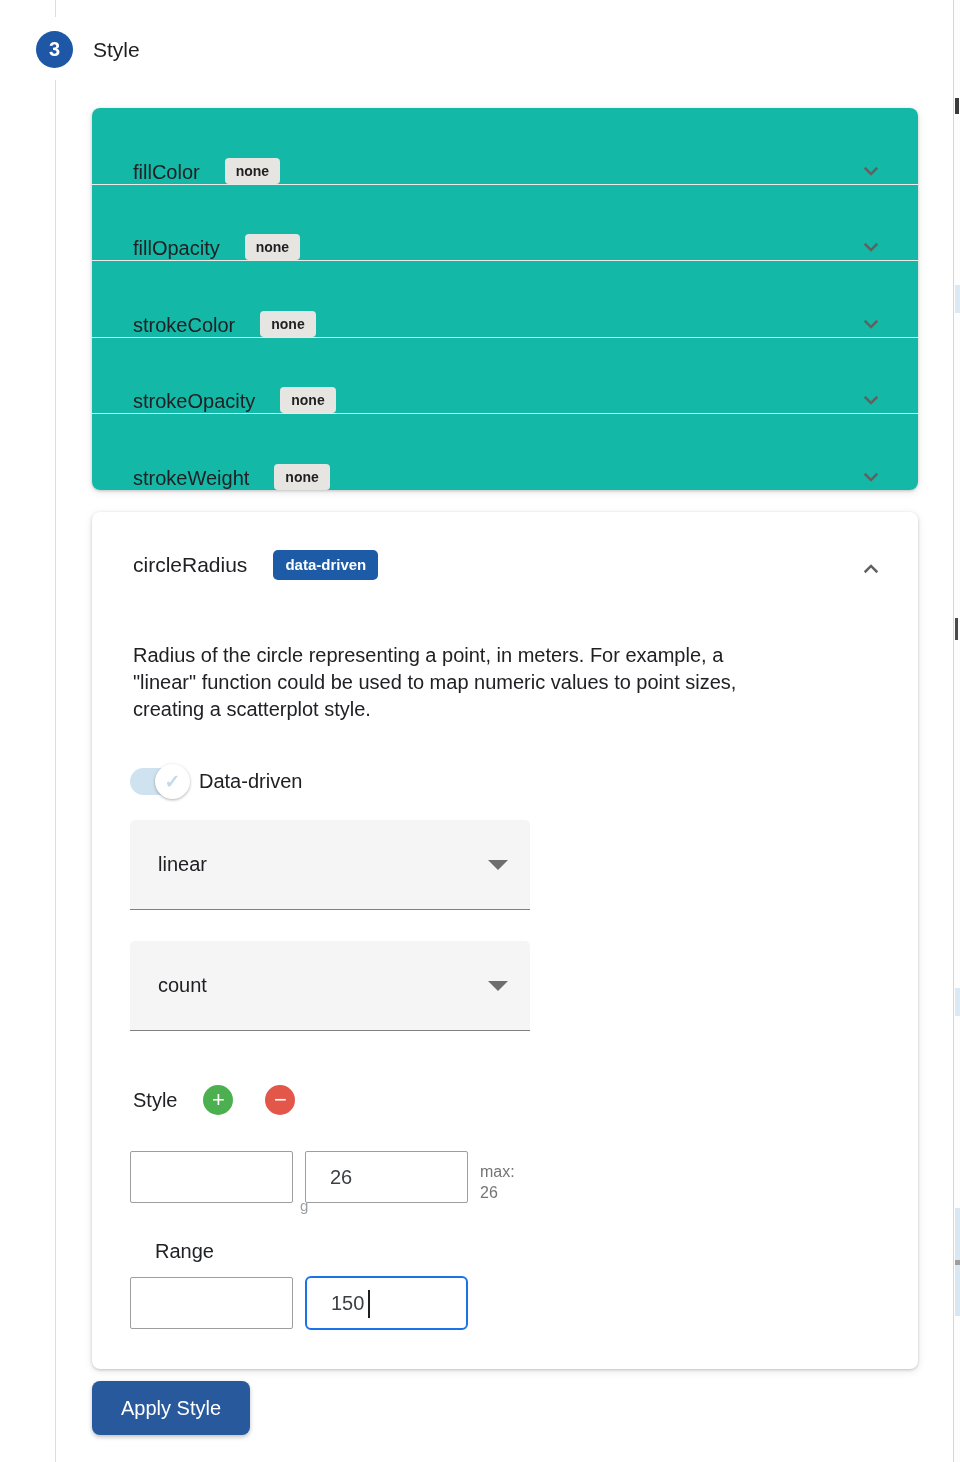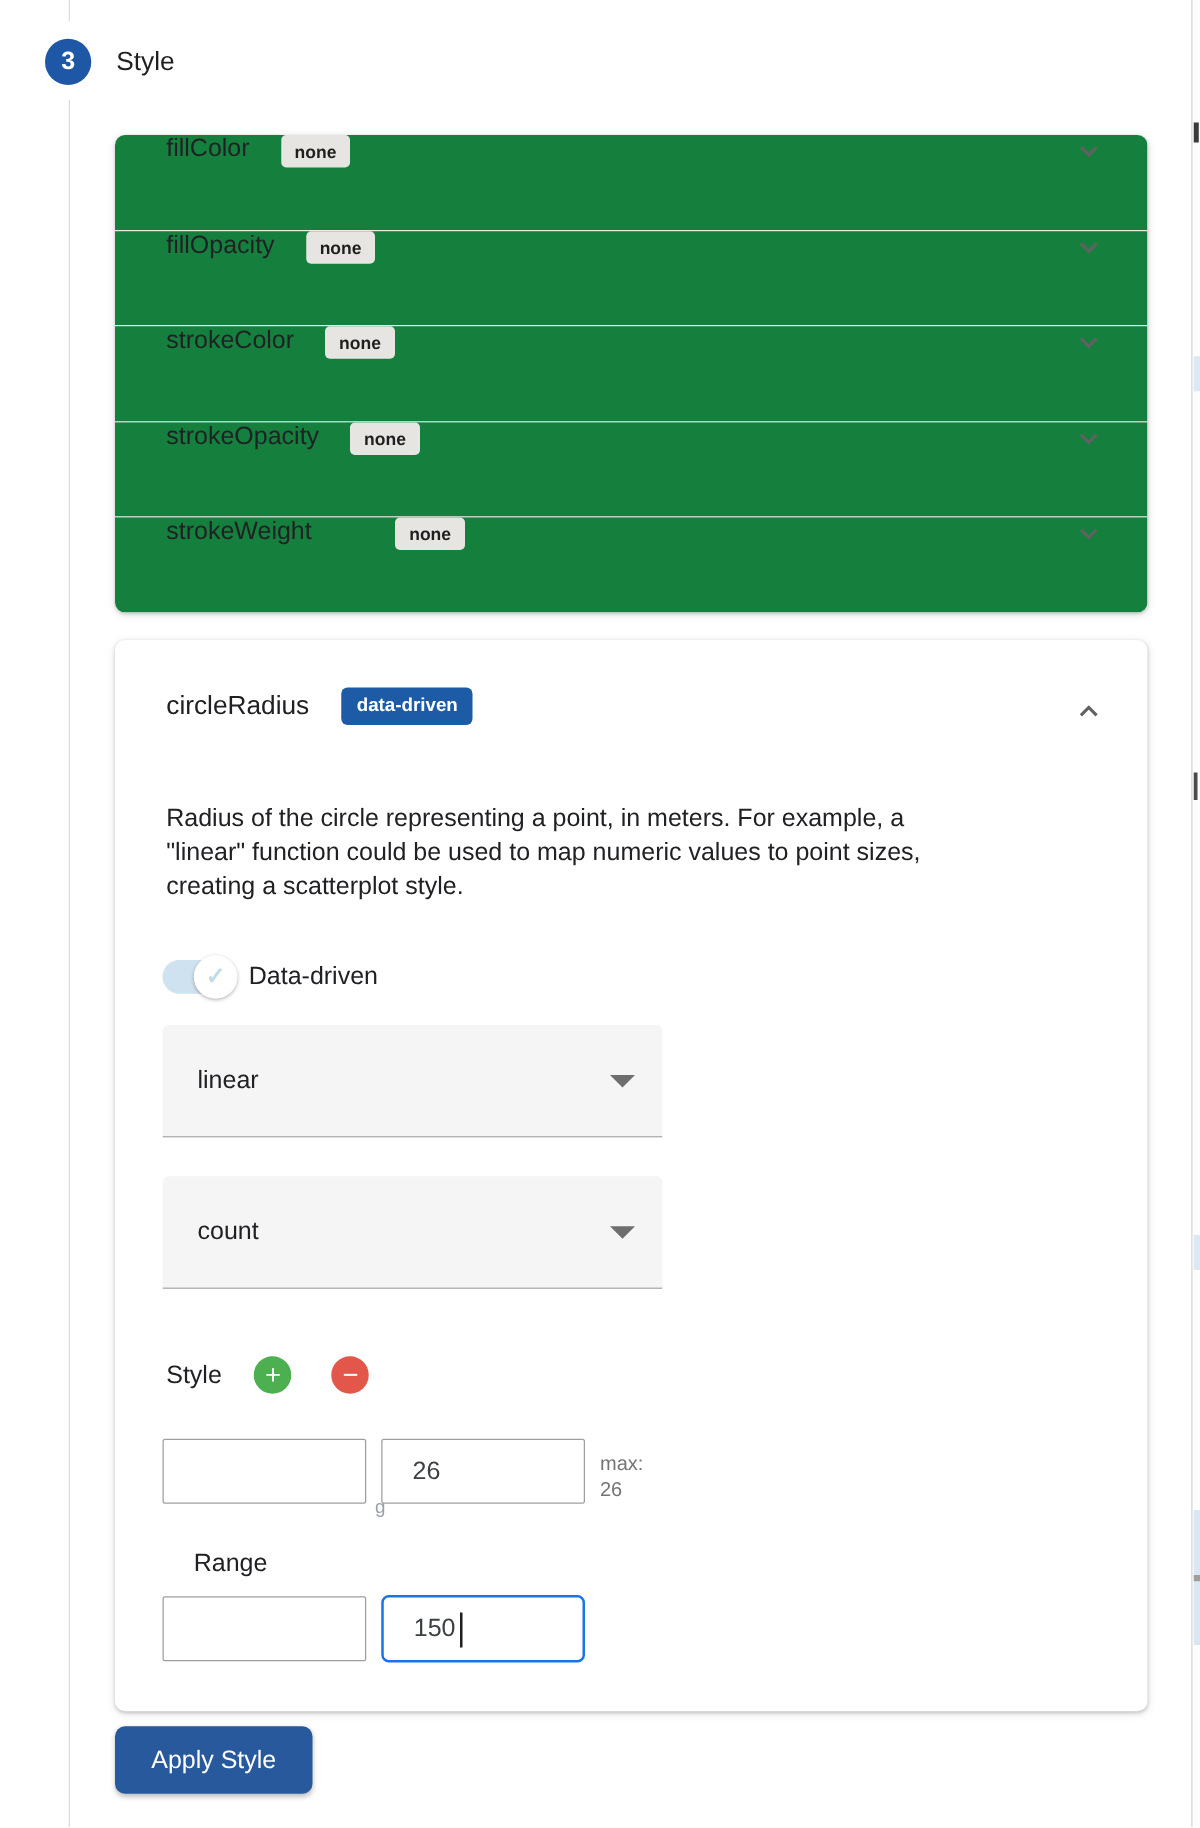"fillColor" .prop-row { align-items: flex-start -> flex-end; background: #15803d -> #14b8a6 }
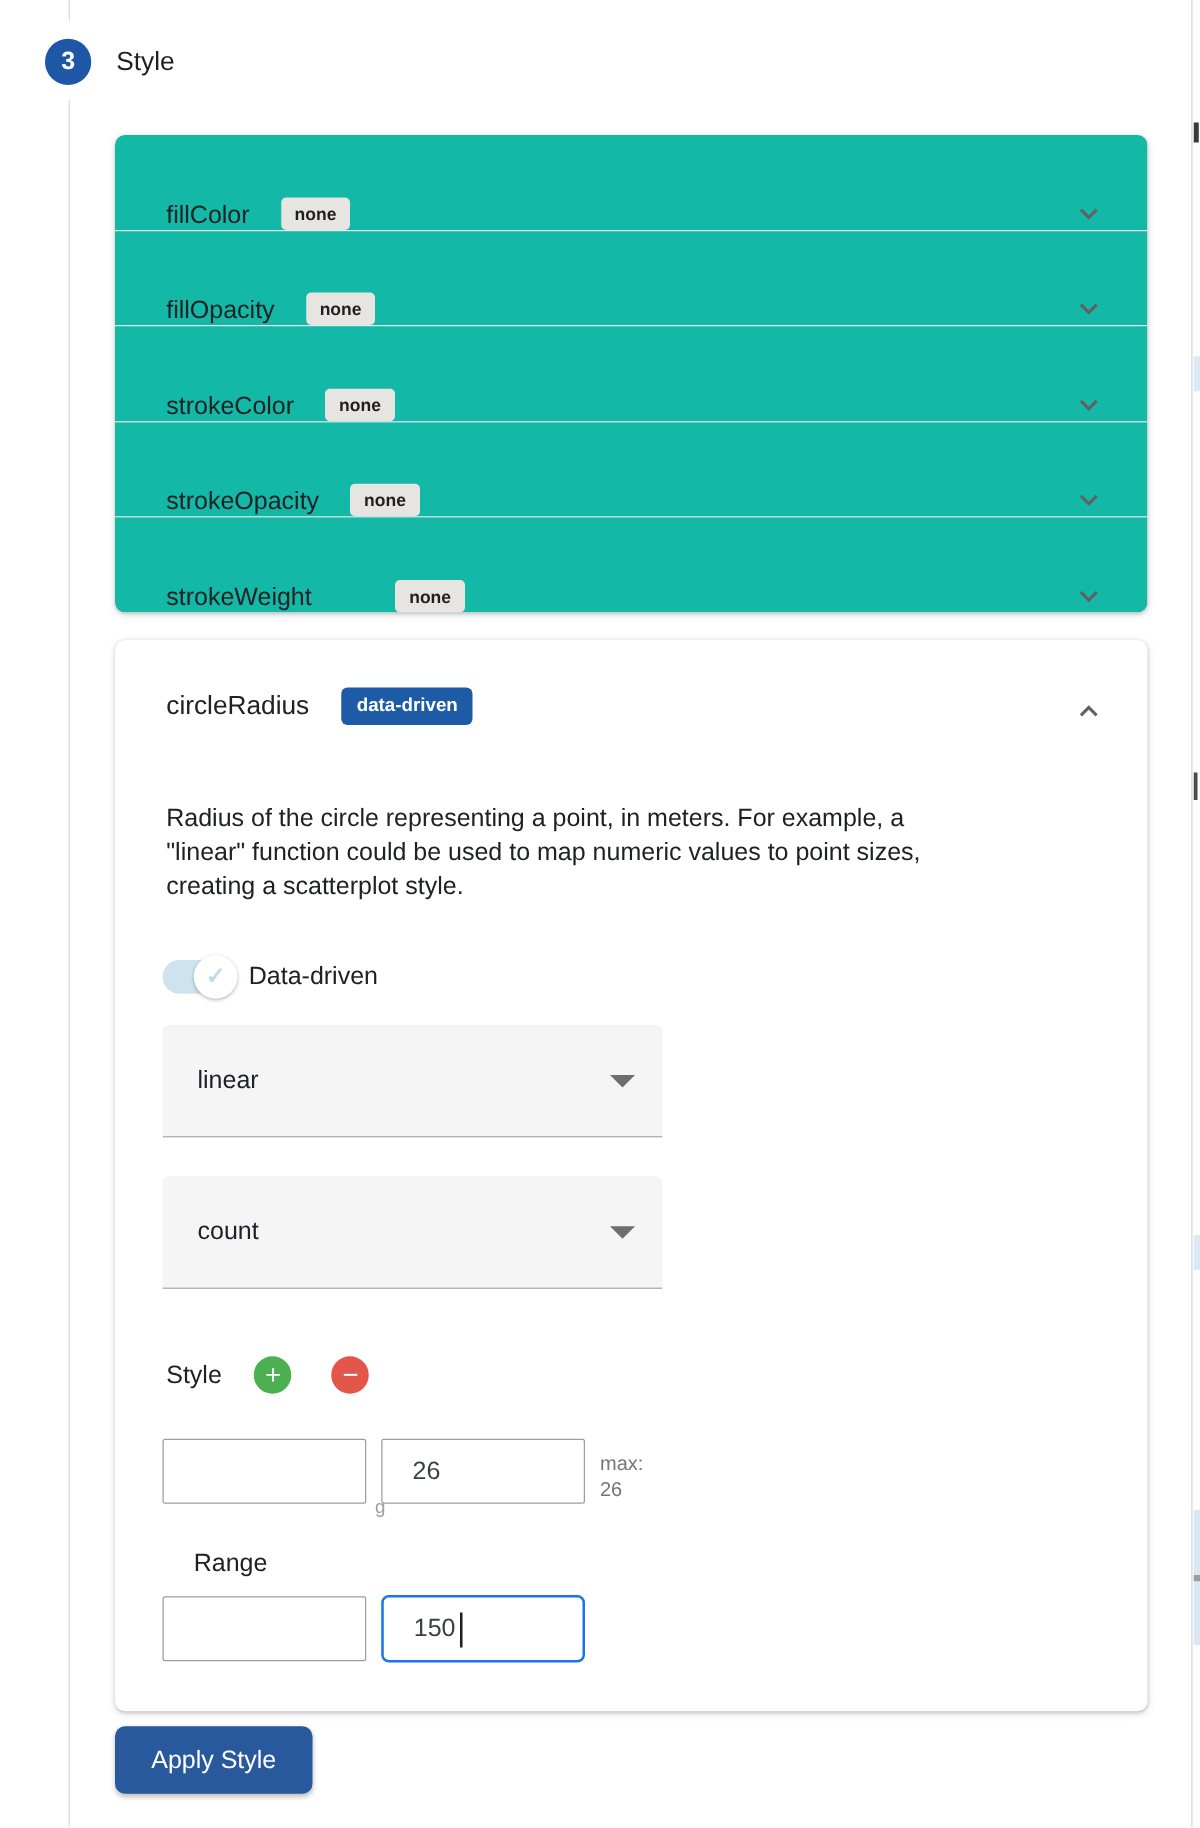"strokeWeight" .prop-row:last-child { gap: 42px -> none }
